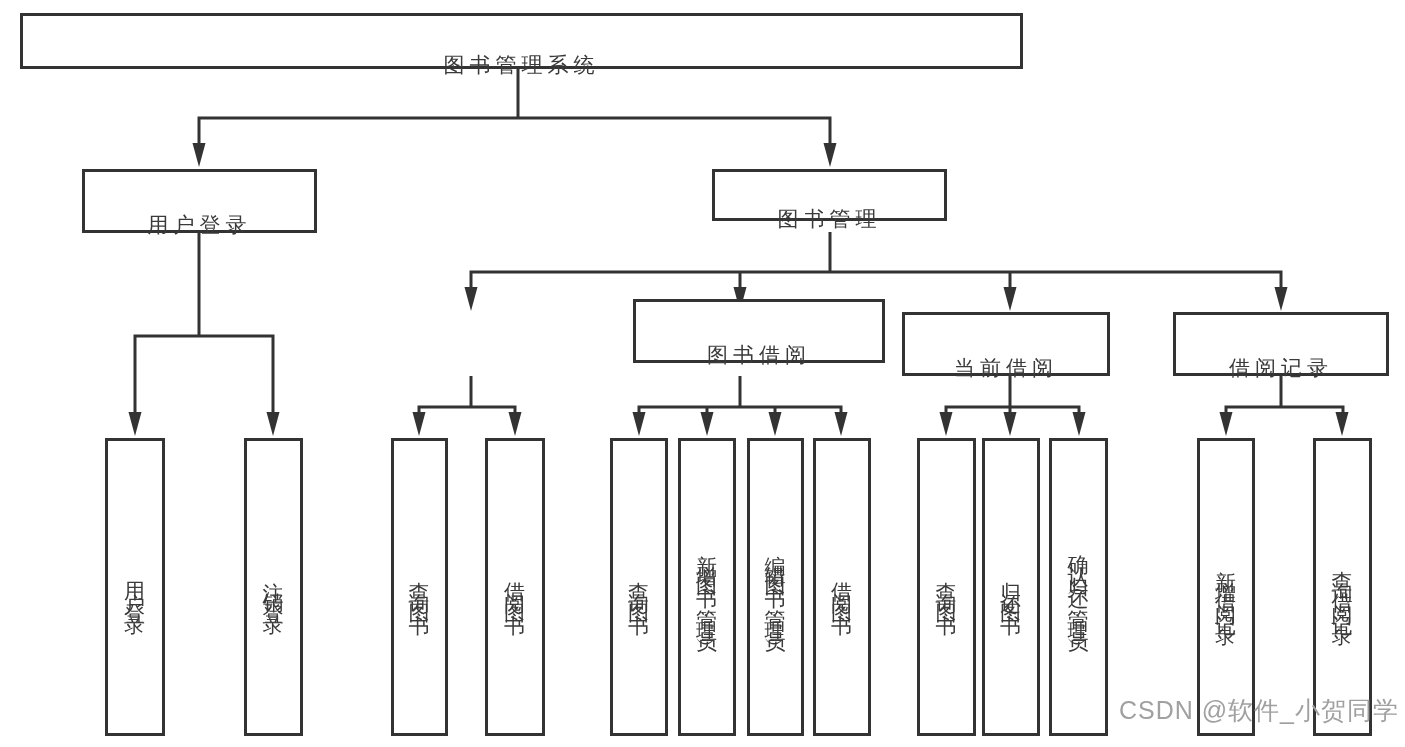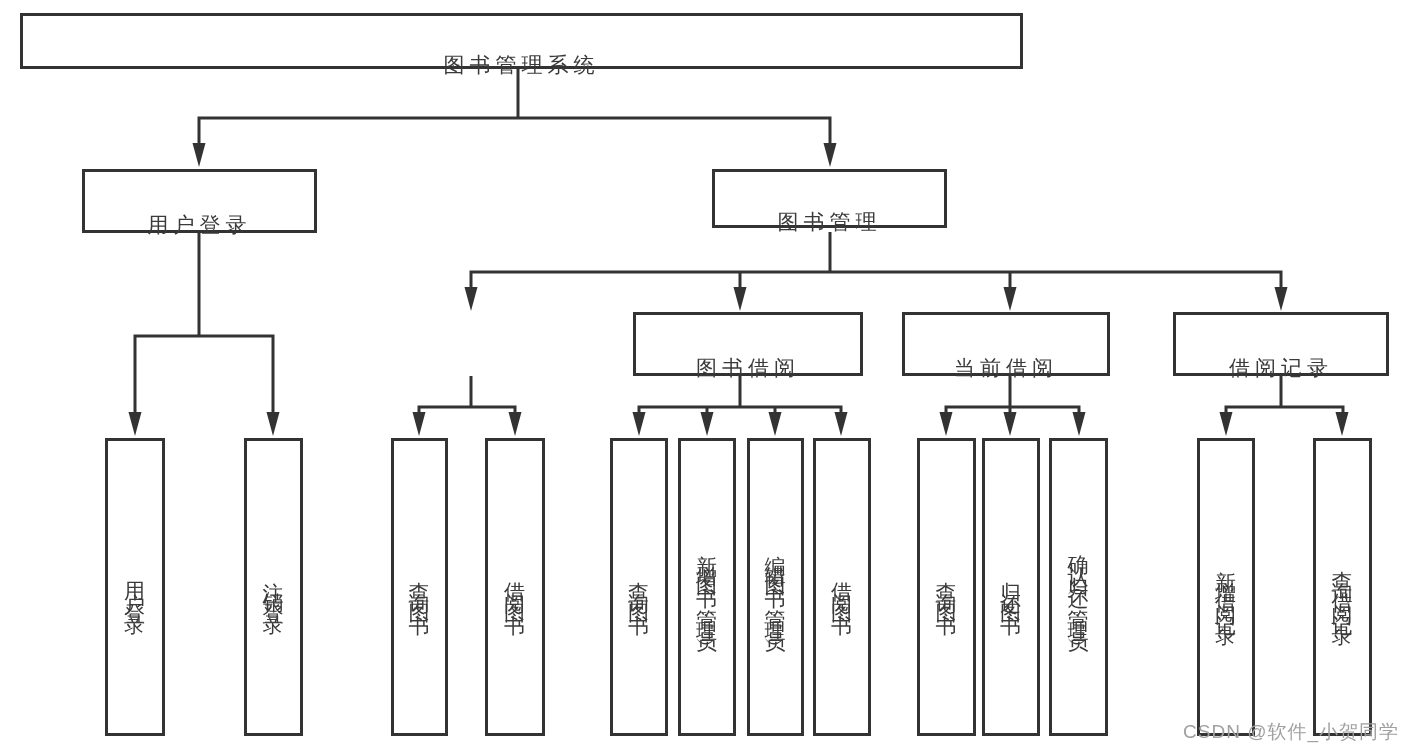"图书管理" div.box { height: 59px -> 52px }
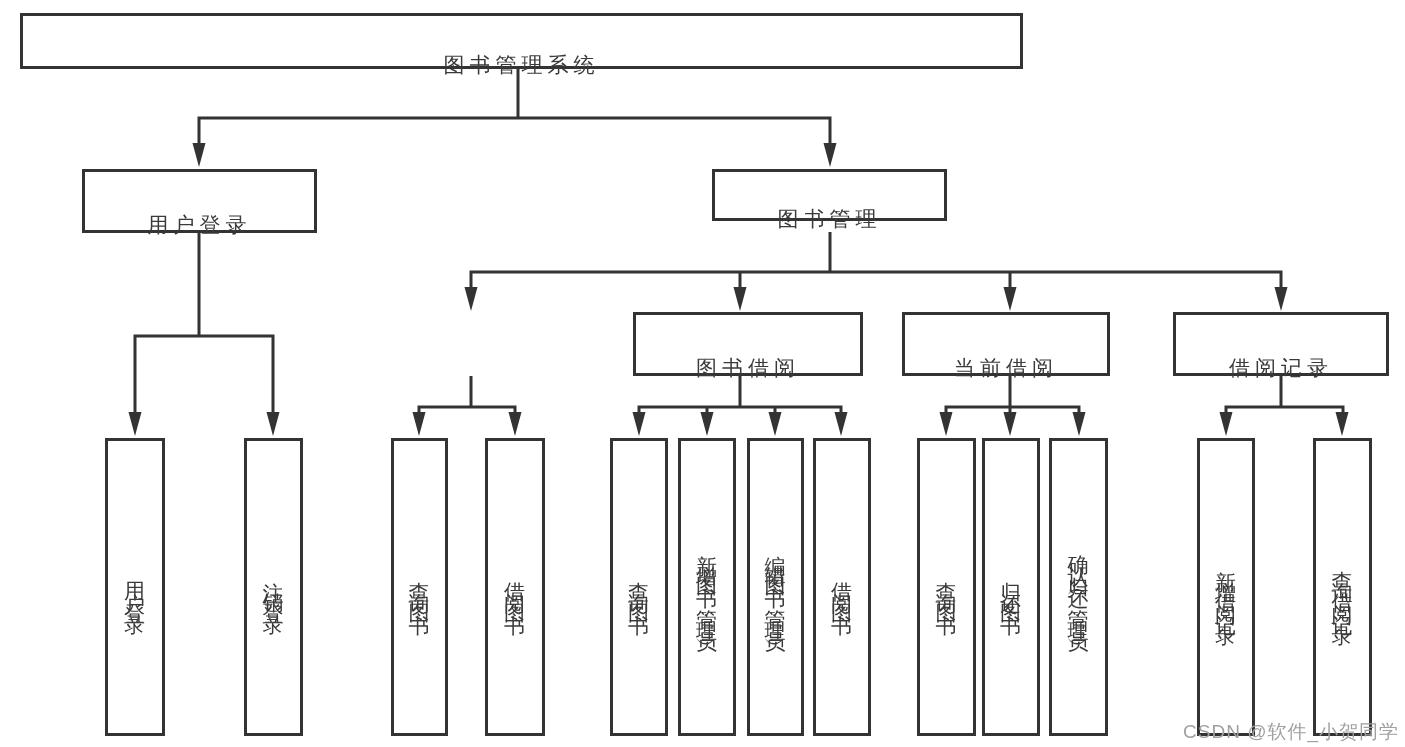"图书借阅" div.box { top: 312px -> 299px; width: 230px -> 252px }
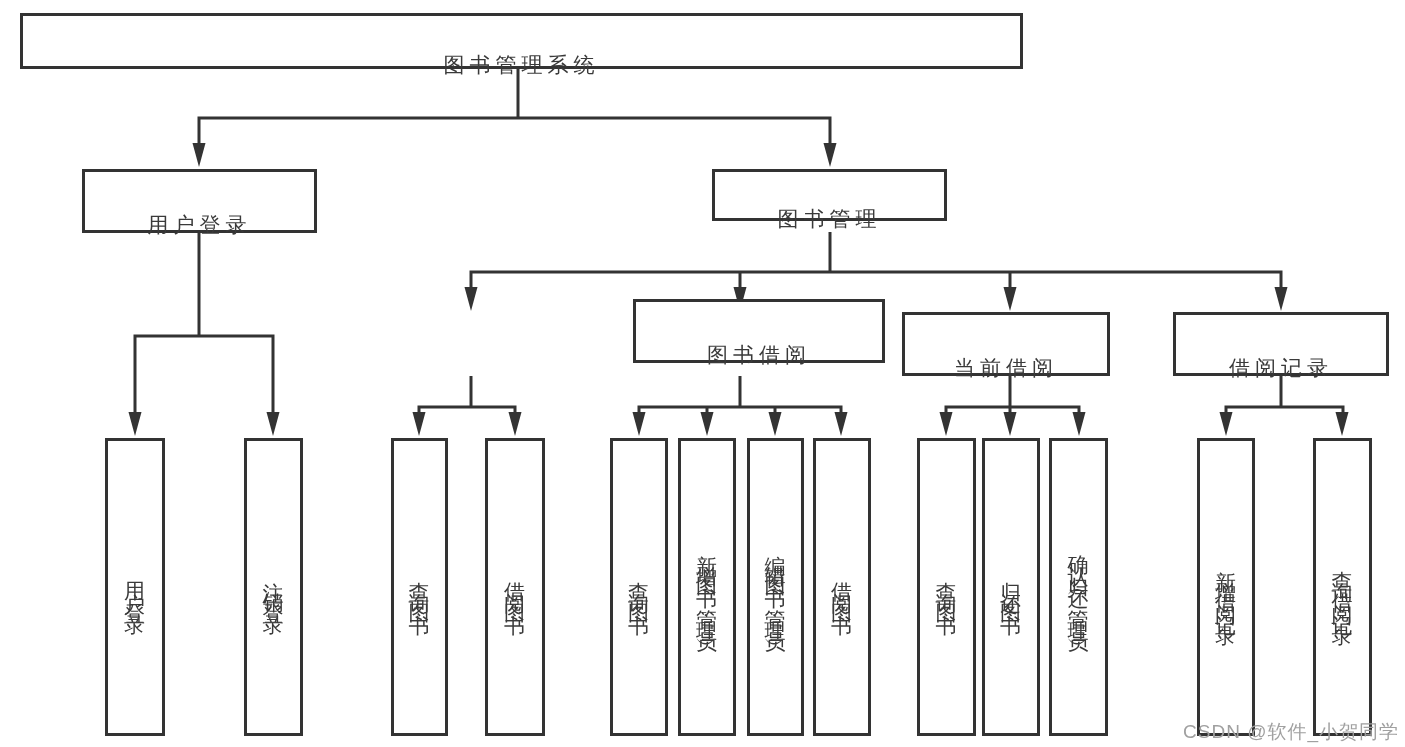"CSDN @软件_小贺同学" .watermark { bottom: 2px -> 20px; font-size: 19px -> 25px }
